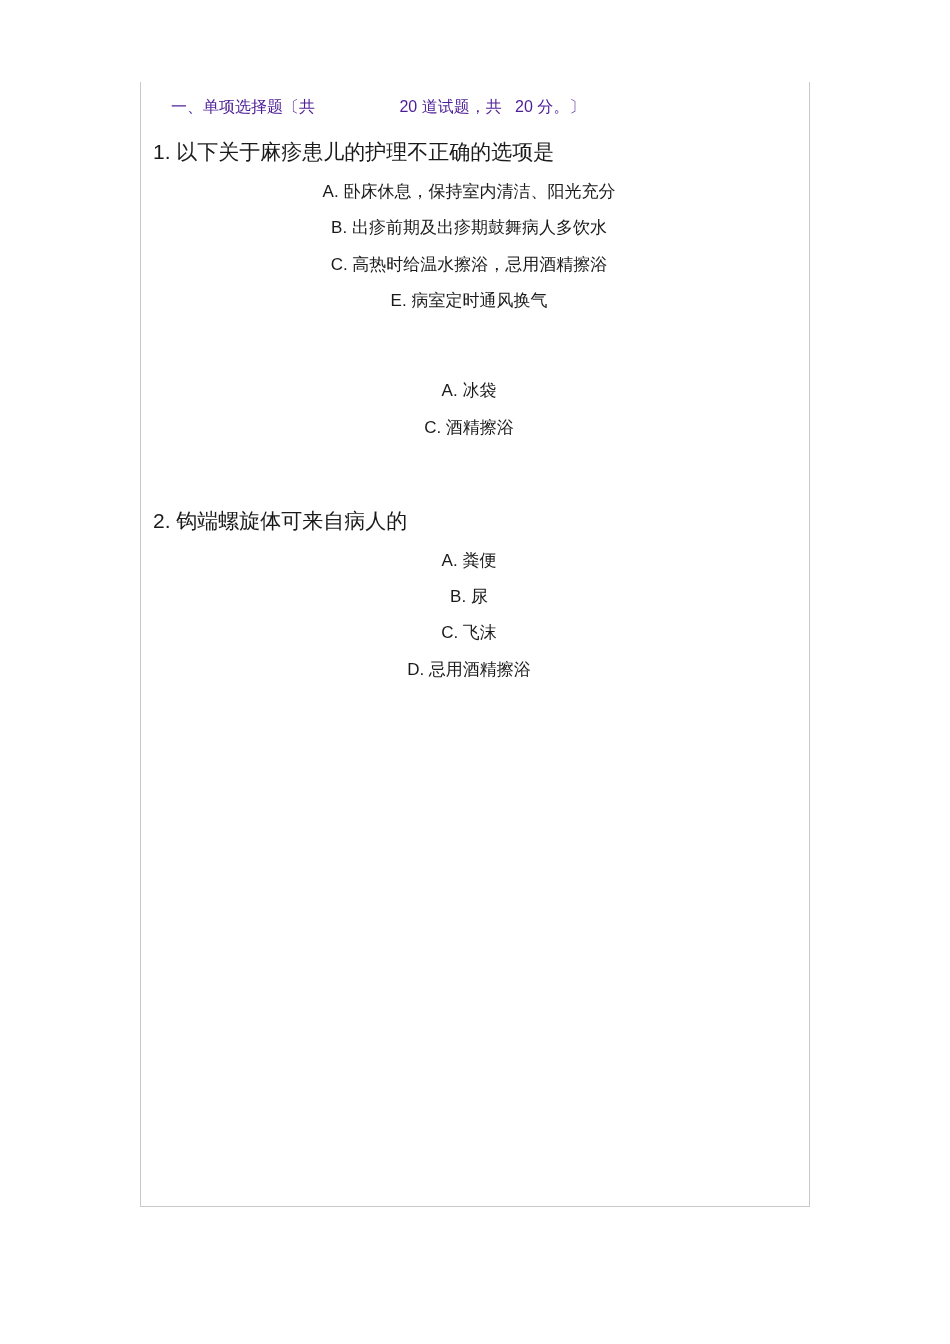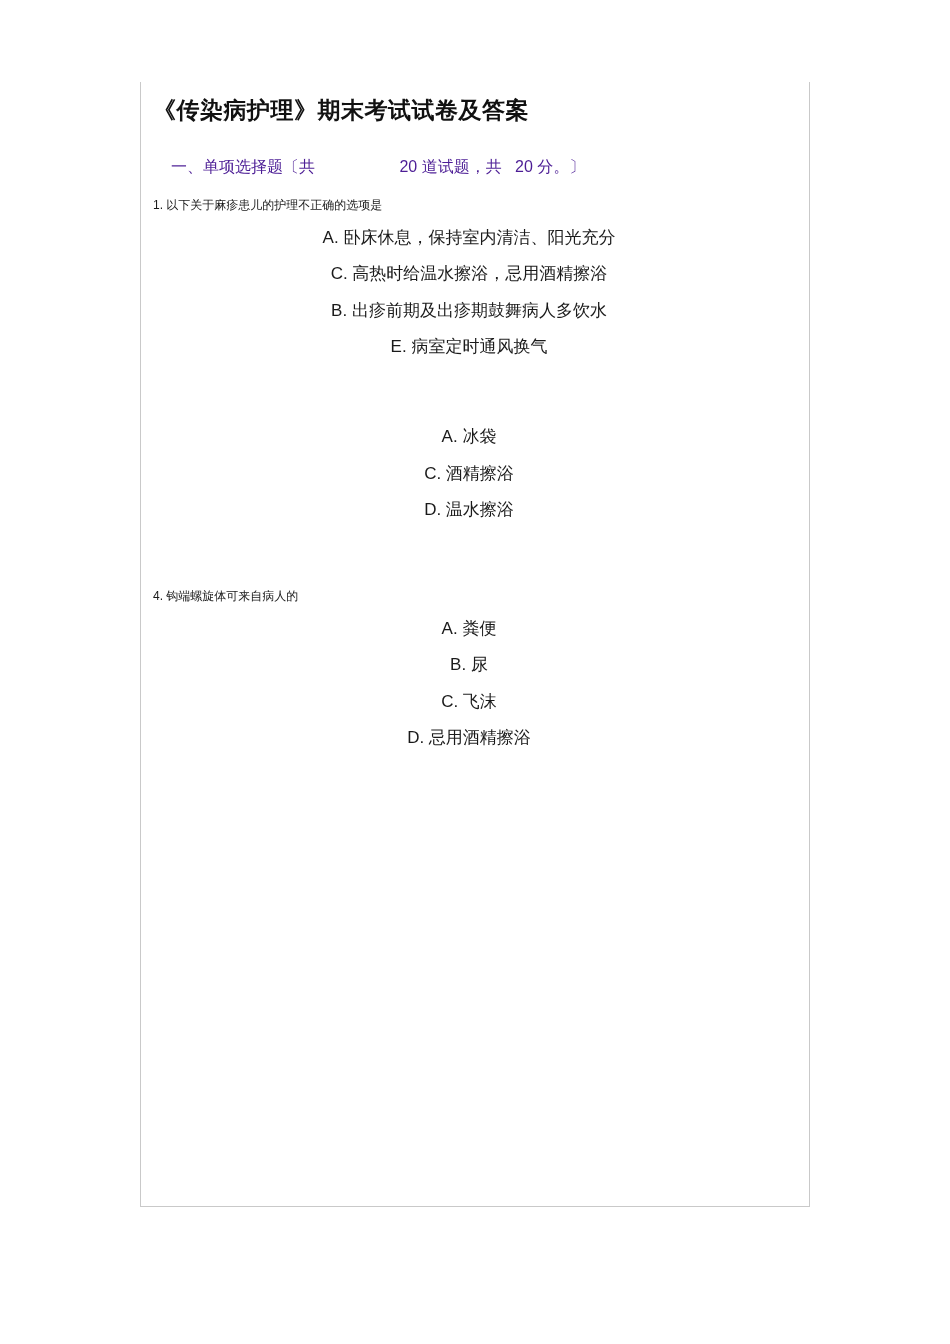"《传染病护理》期末考试试卷及答案" h1.doc-title { html: <h1>《传染病护理》期末考试试卷及答案</h1> -> none }
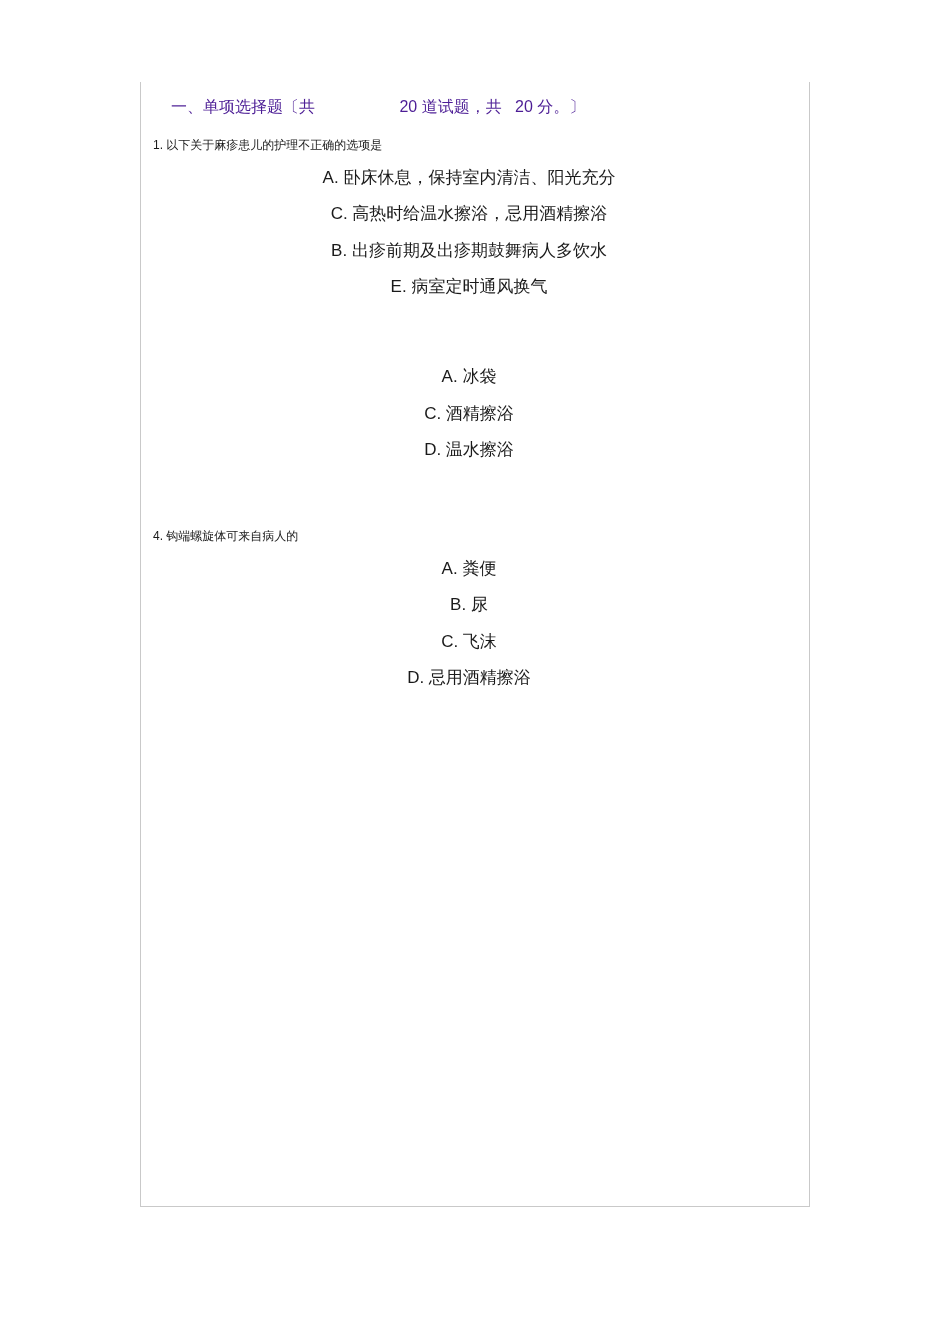"1. 以下关于麻疹患儿的护理不正确的选项是" .q-stem { font-size: 12px -> 21px }
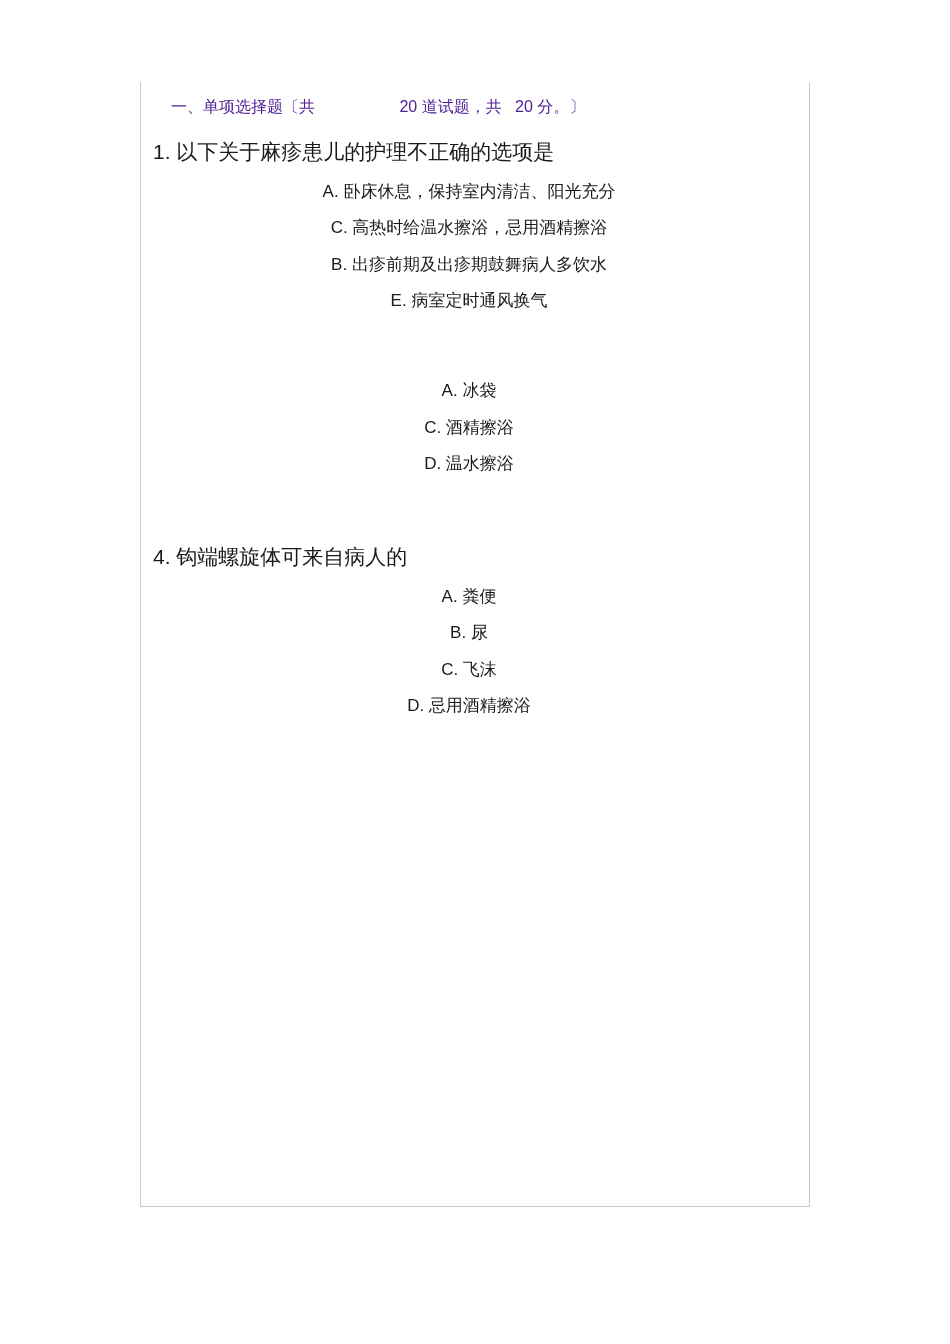"C. 高热时给温水擦浴，忌用酒精擦浴" p.q-opt { order: before "B. 出疹前期及出疹期鼓舞病人多饮水" -> after "B. 出疹前期及出疹期鼓舞病人多饮水" }
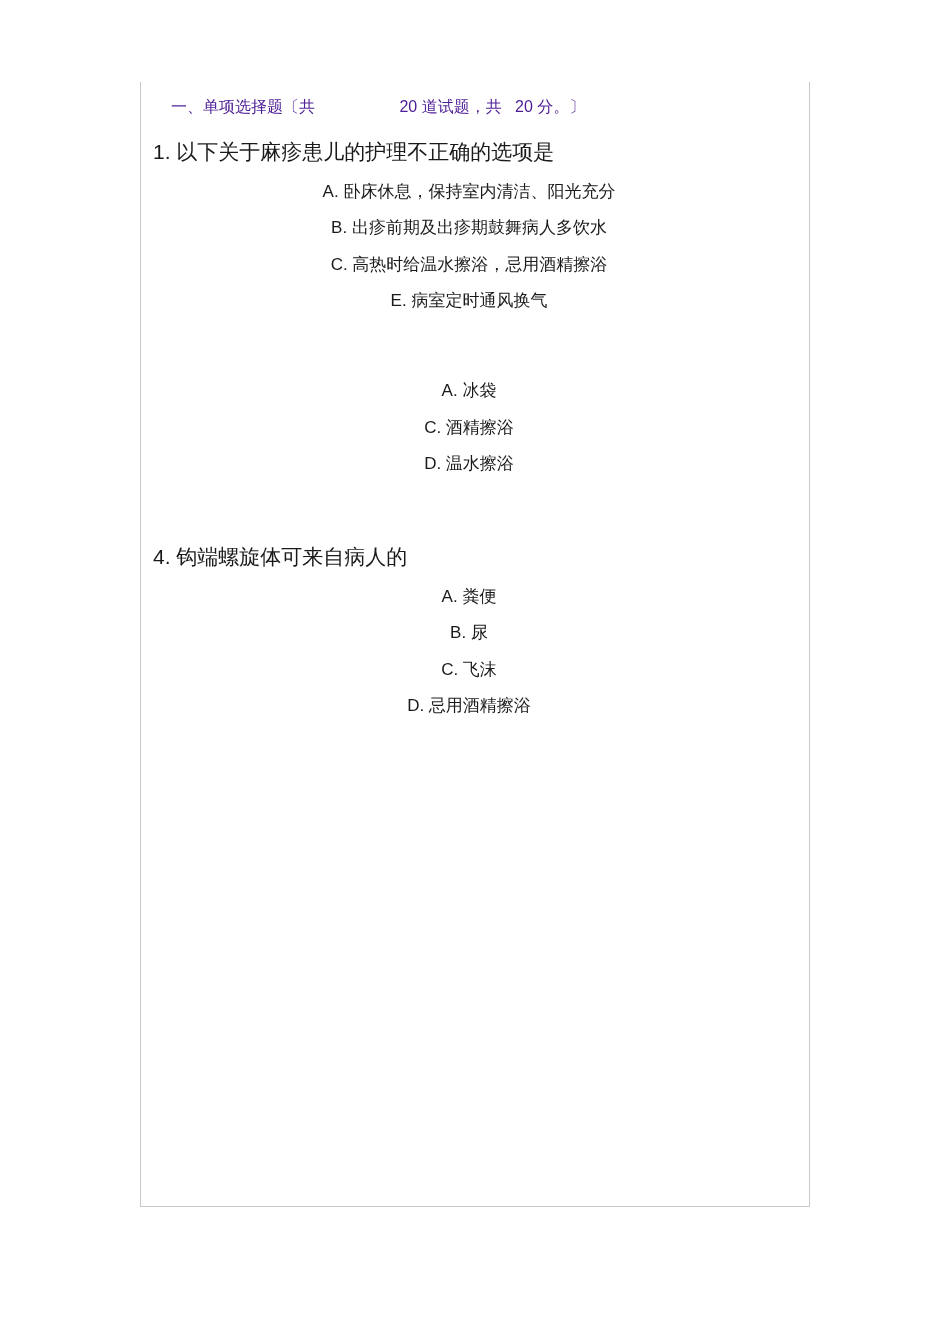"D. 温水擦浴" p.q-opt { html: <p>D. 温水擦浴</p> -> none }
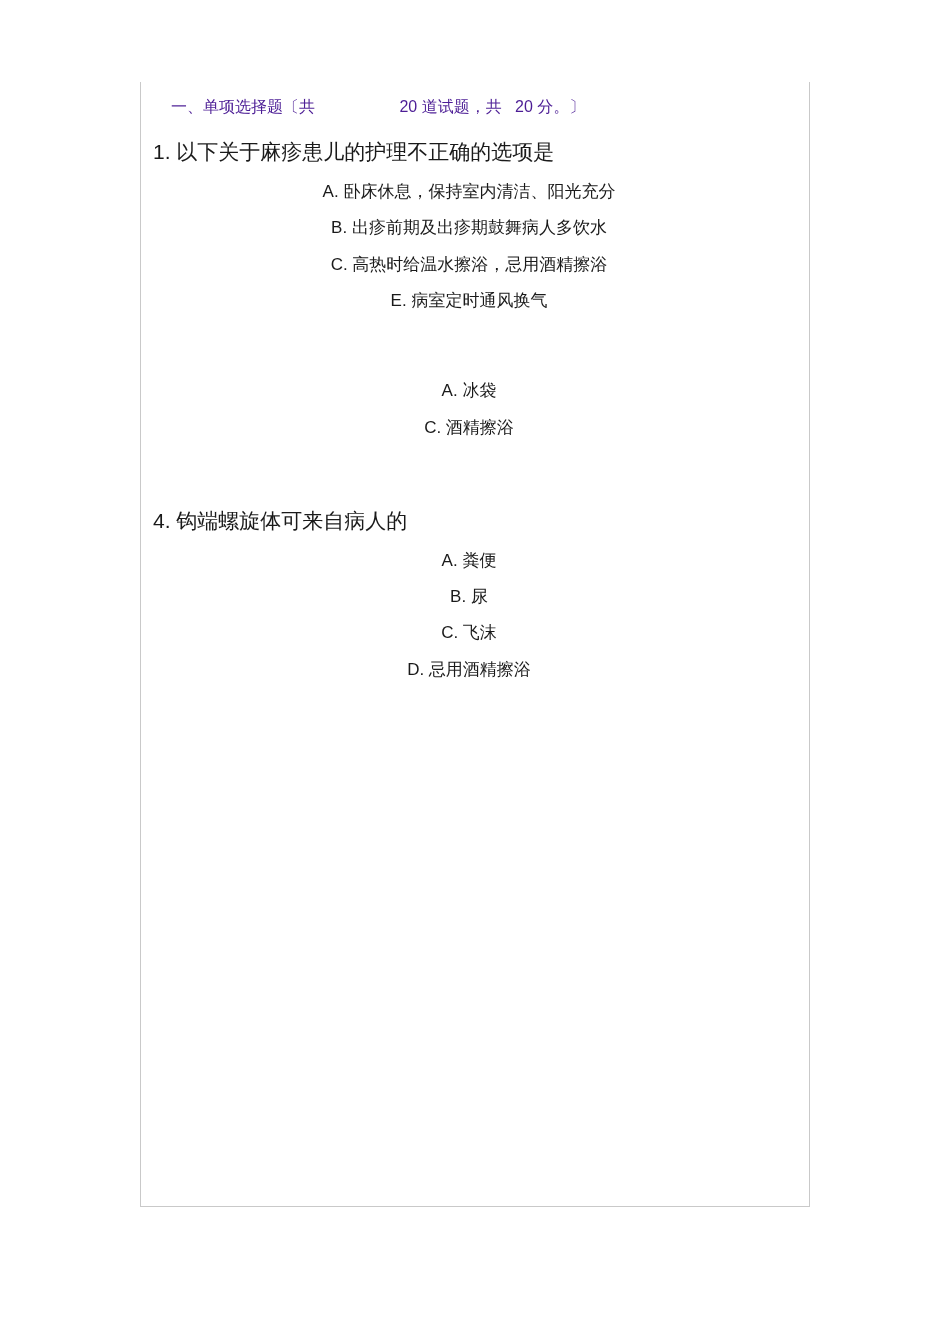"4. 钩端螺旋体可来自病人的" p.q-stem { text: 4 -> 2 }
